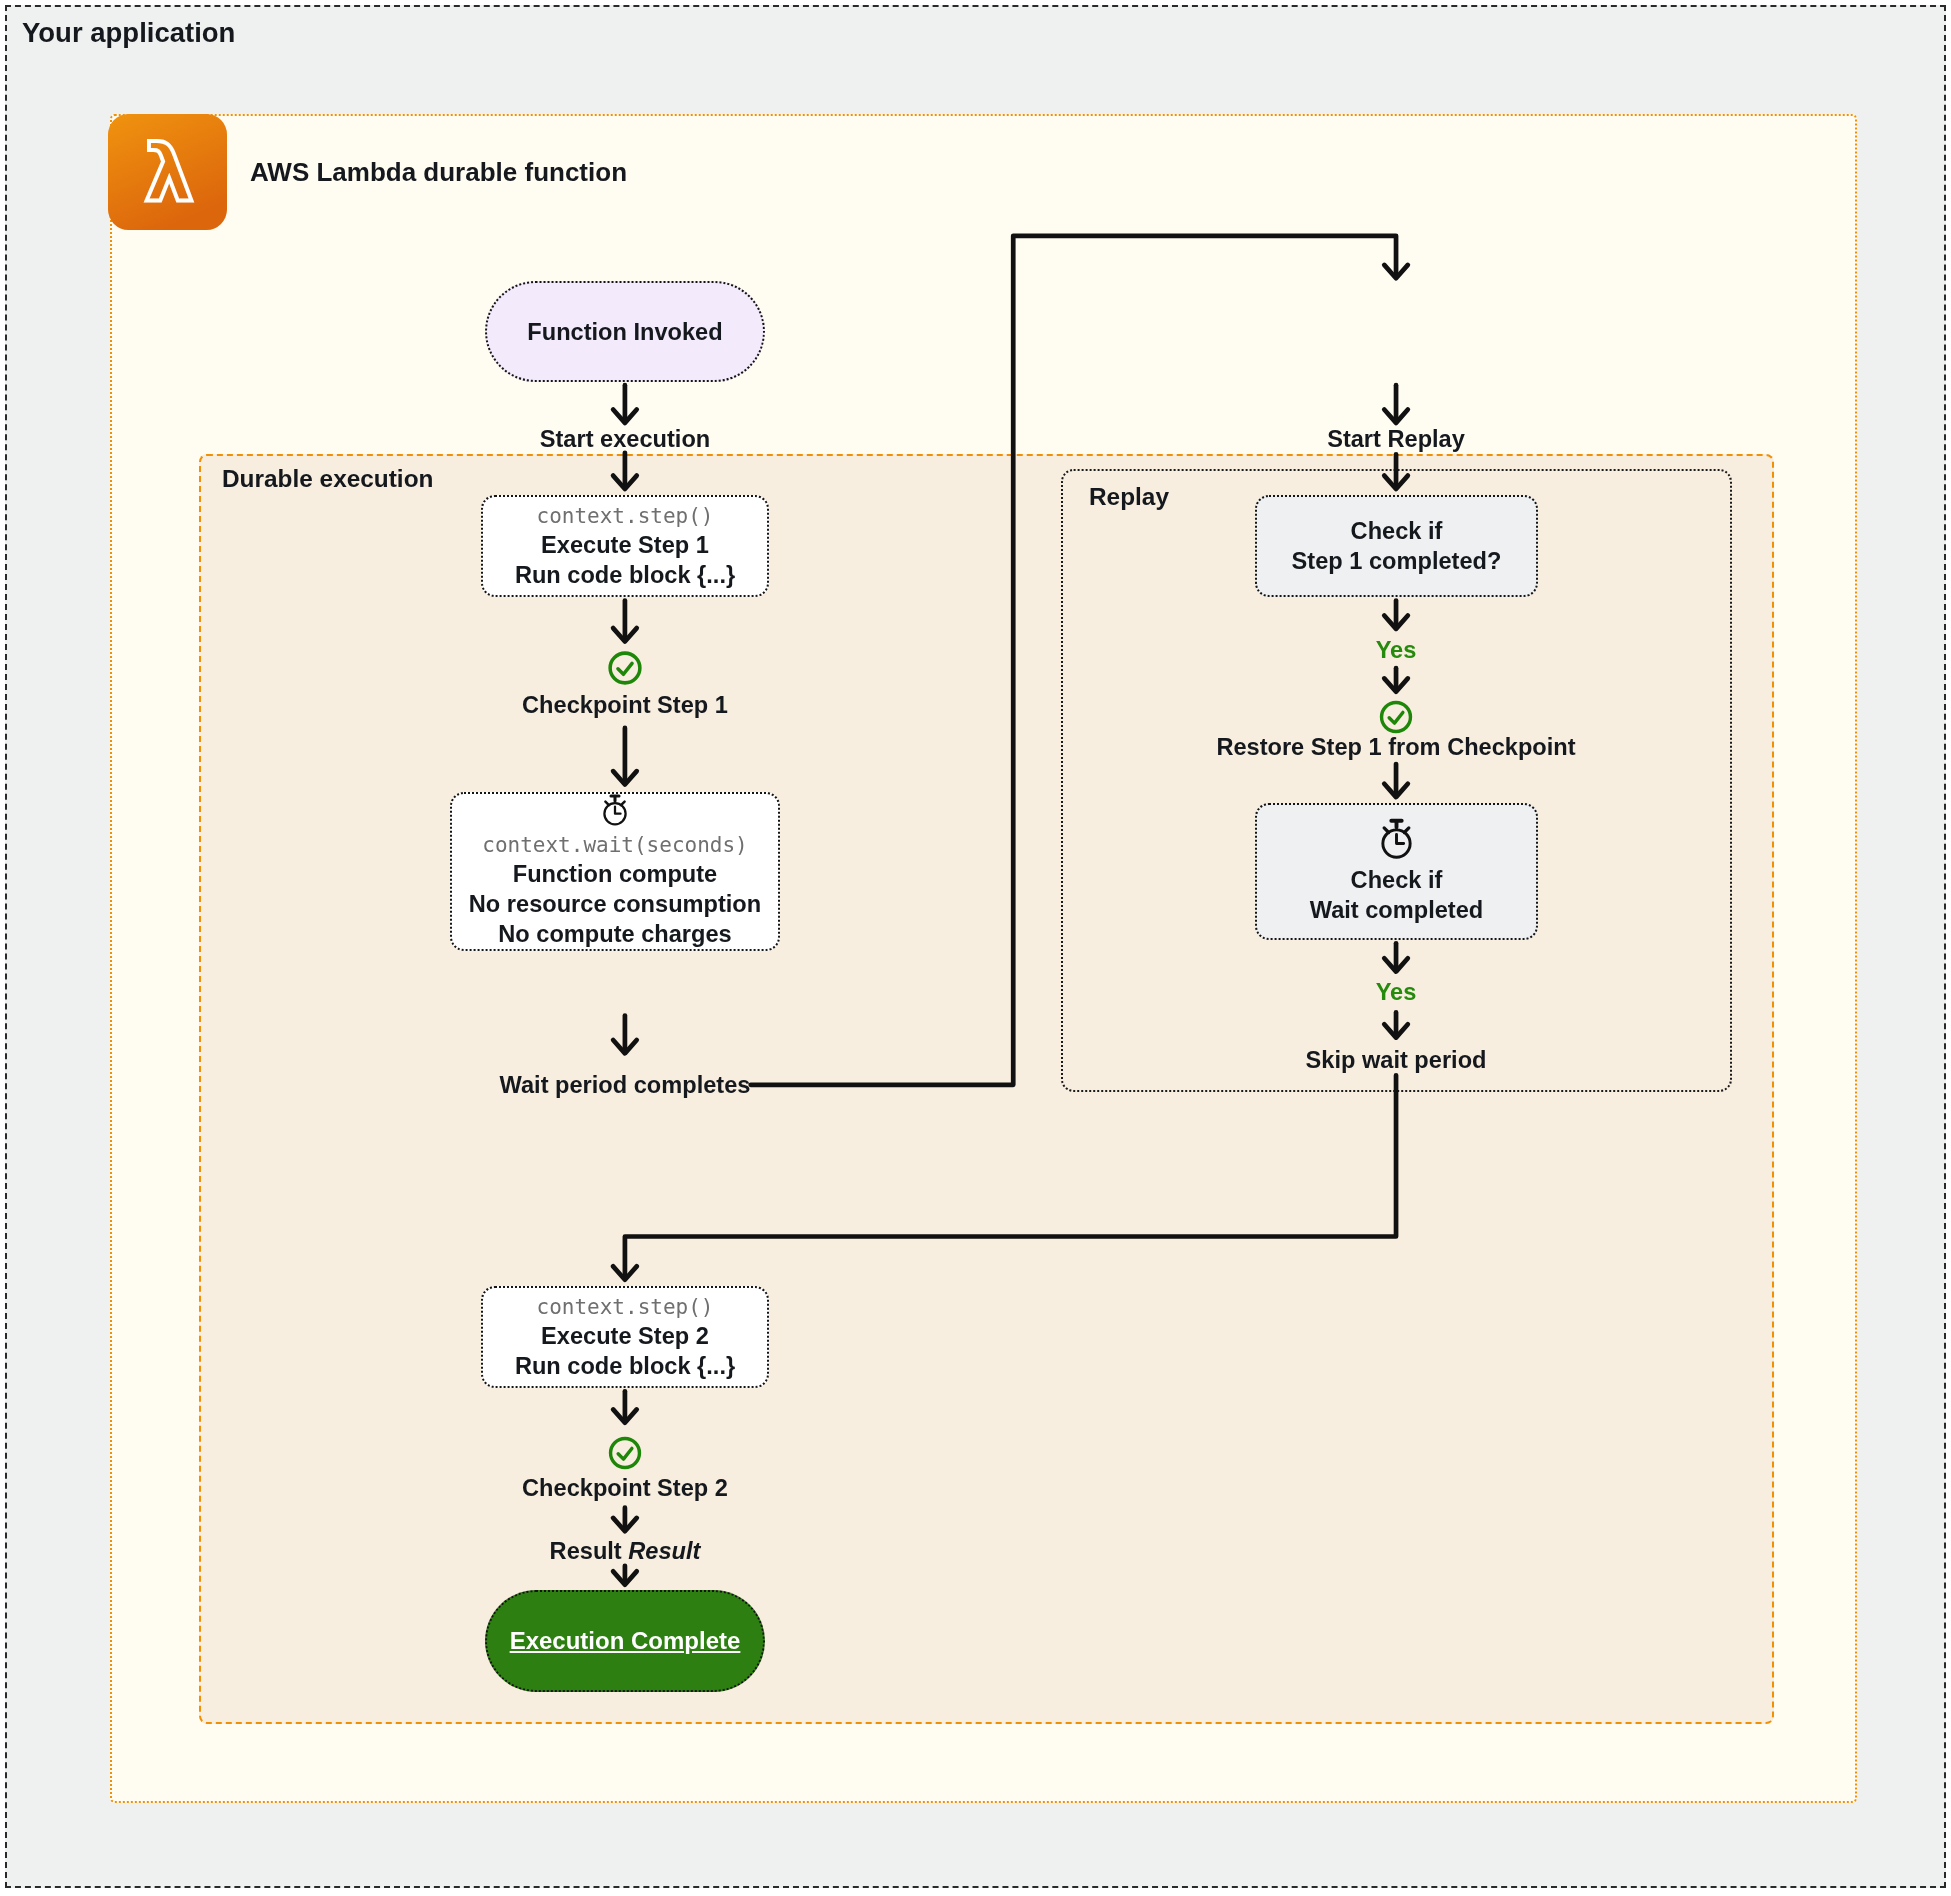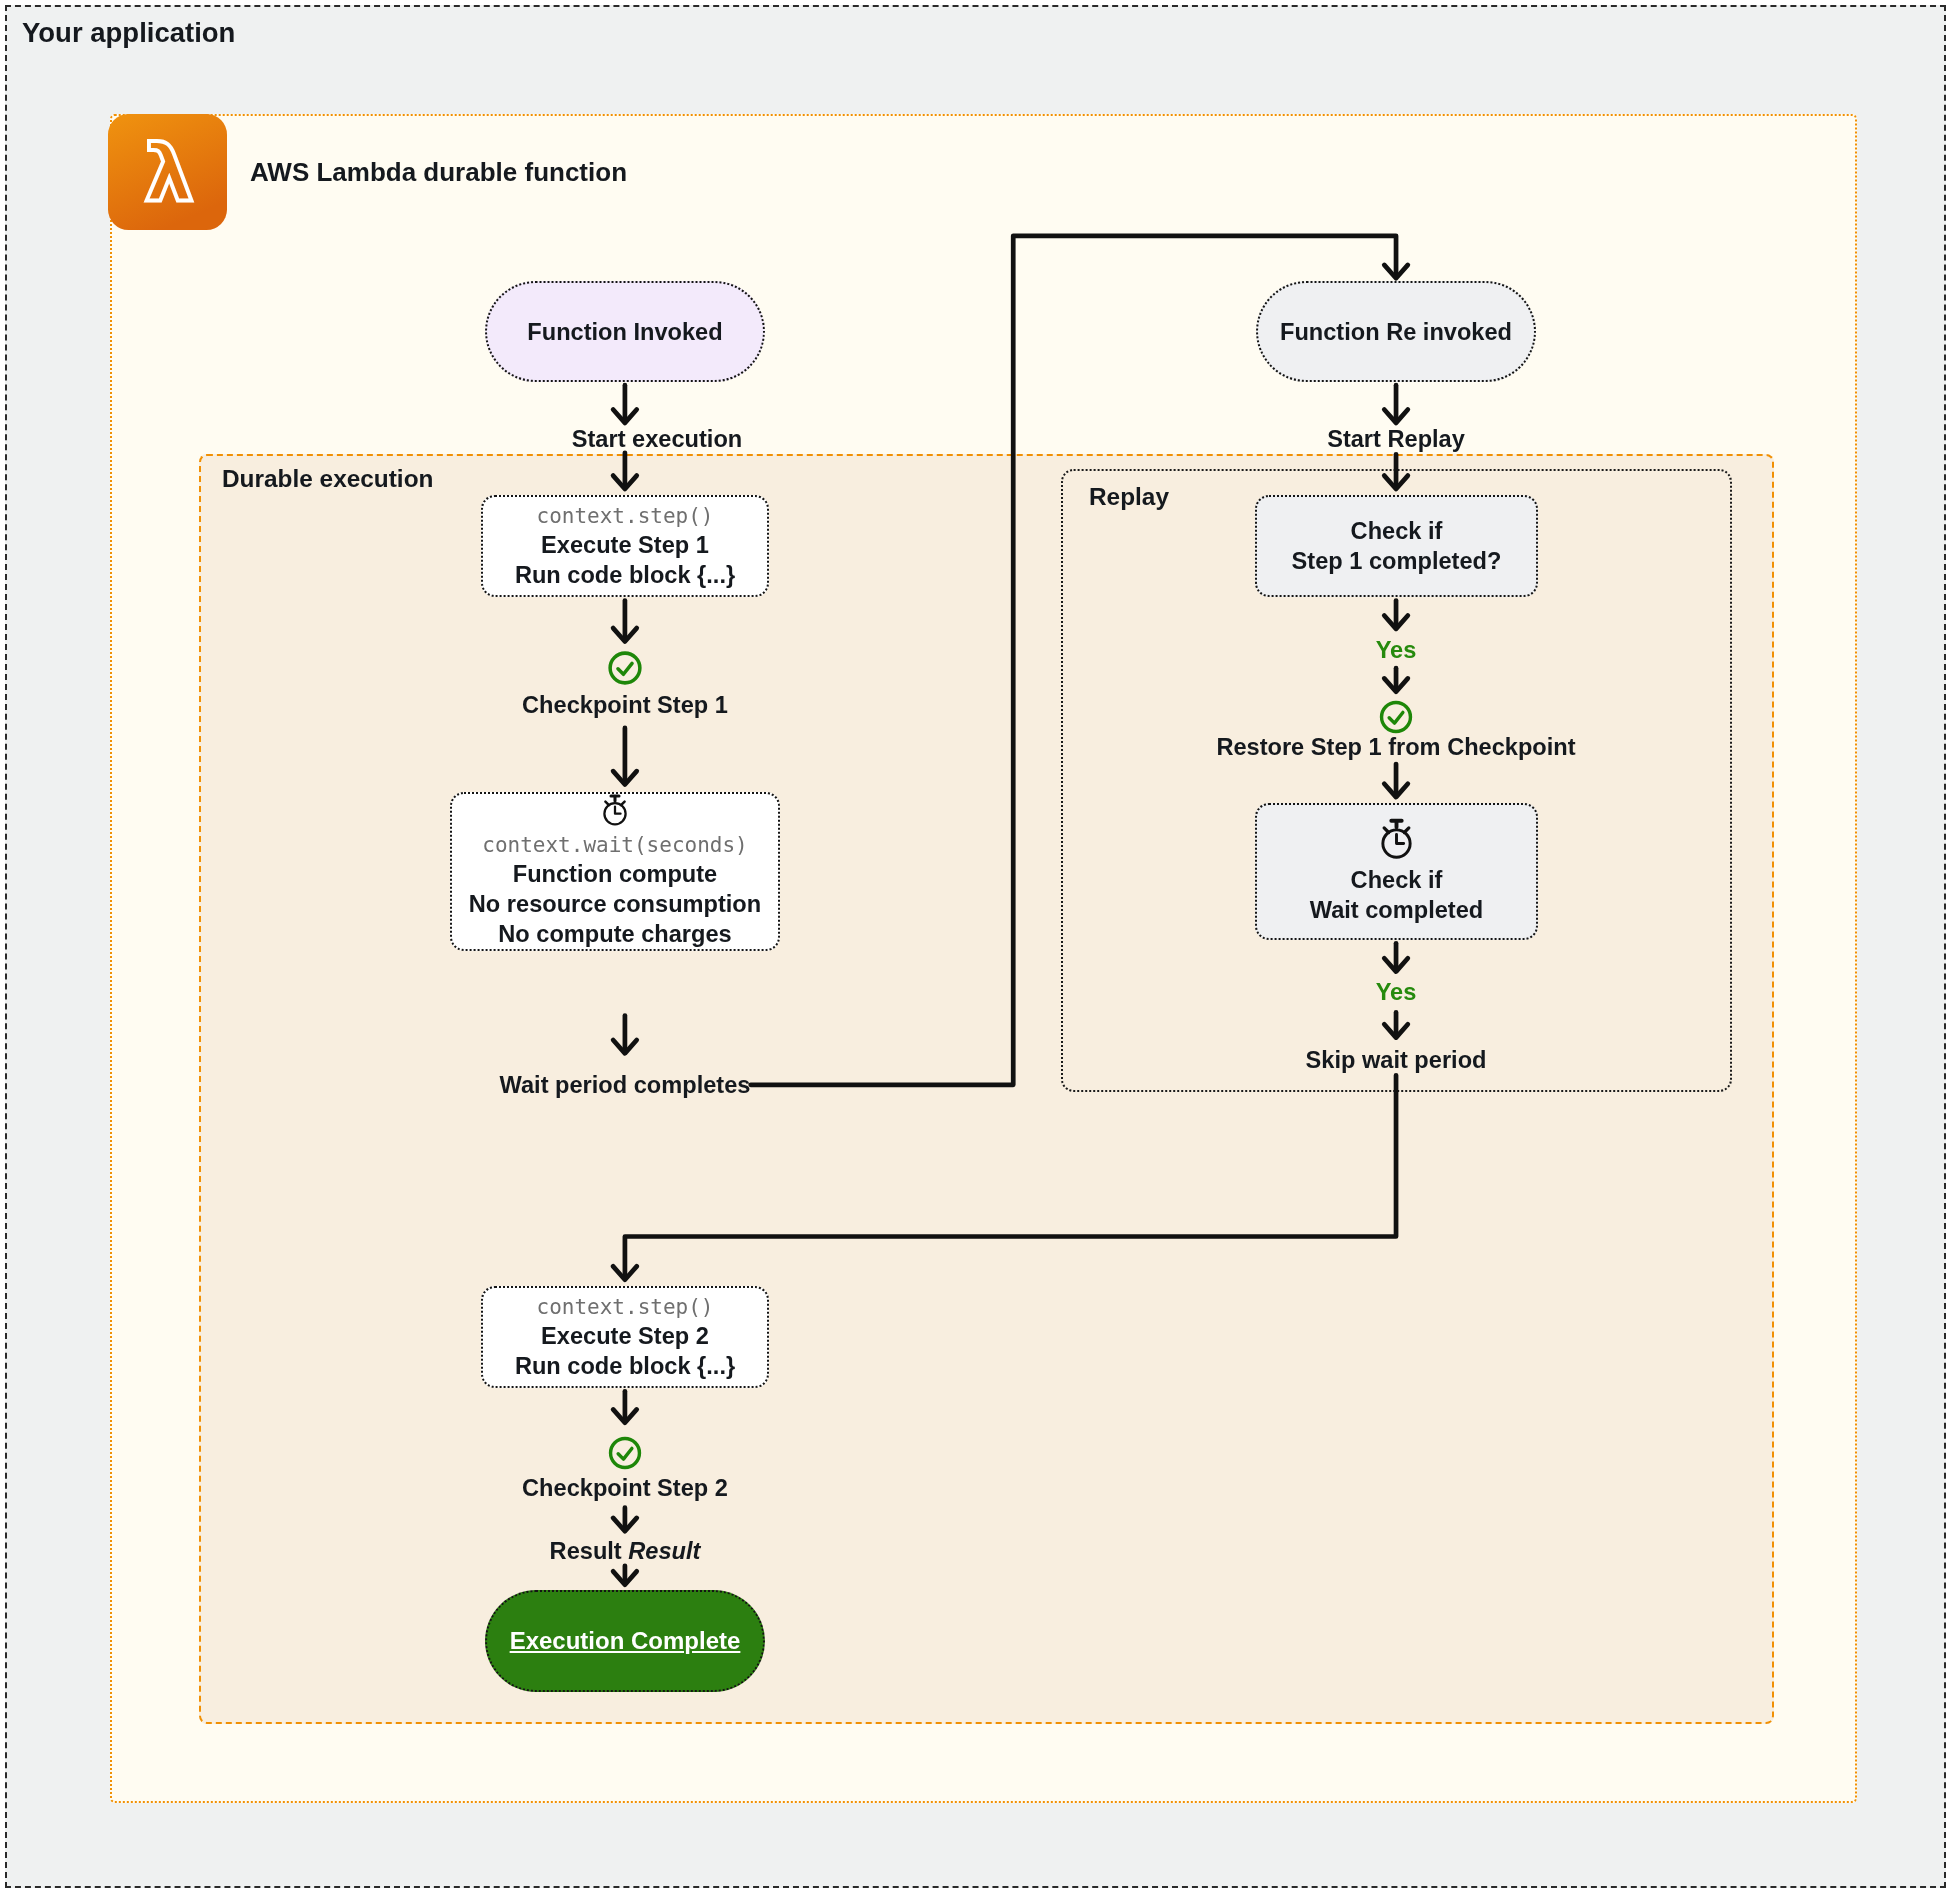"Function Re invoked" div.node { html: <div> <div>Function Re invoked</div> </div> -> none }
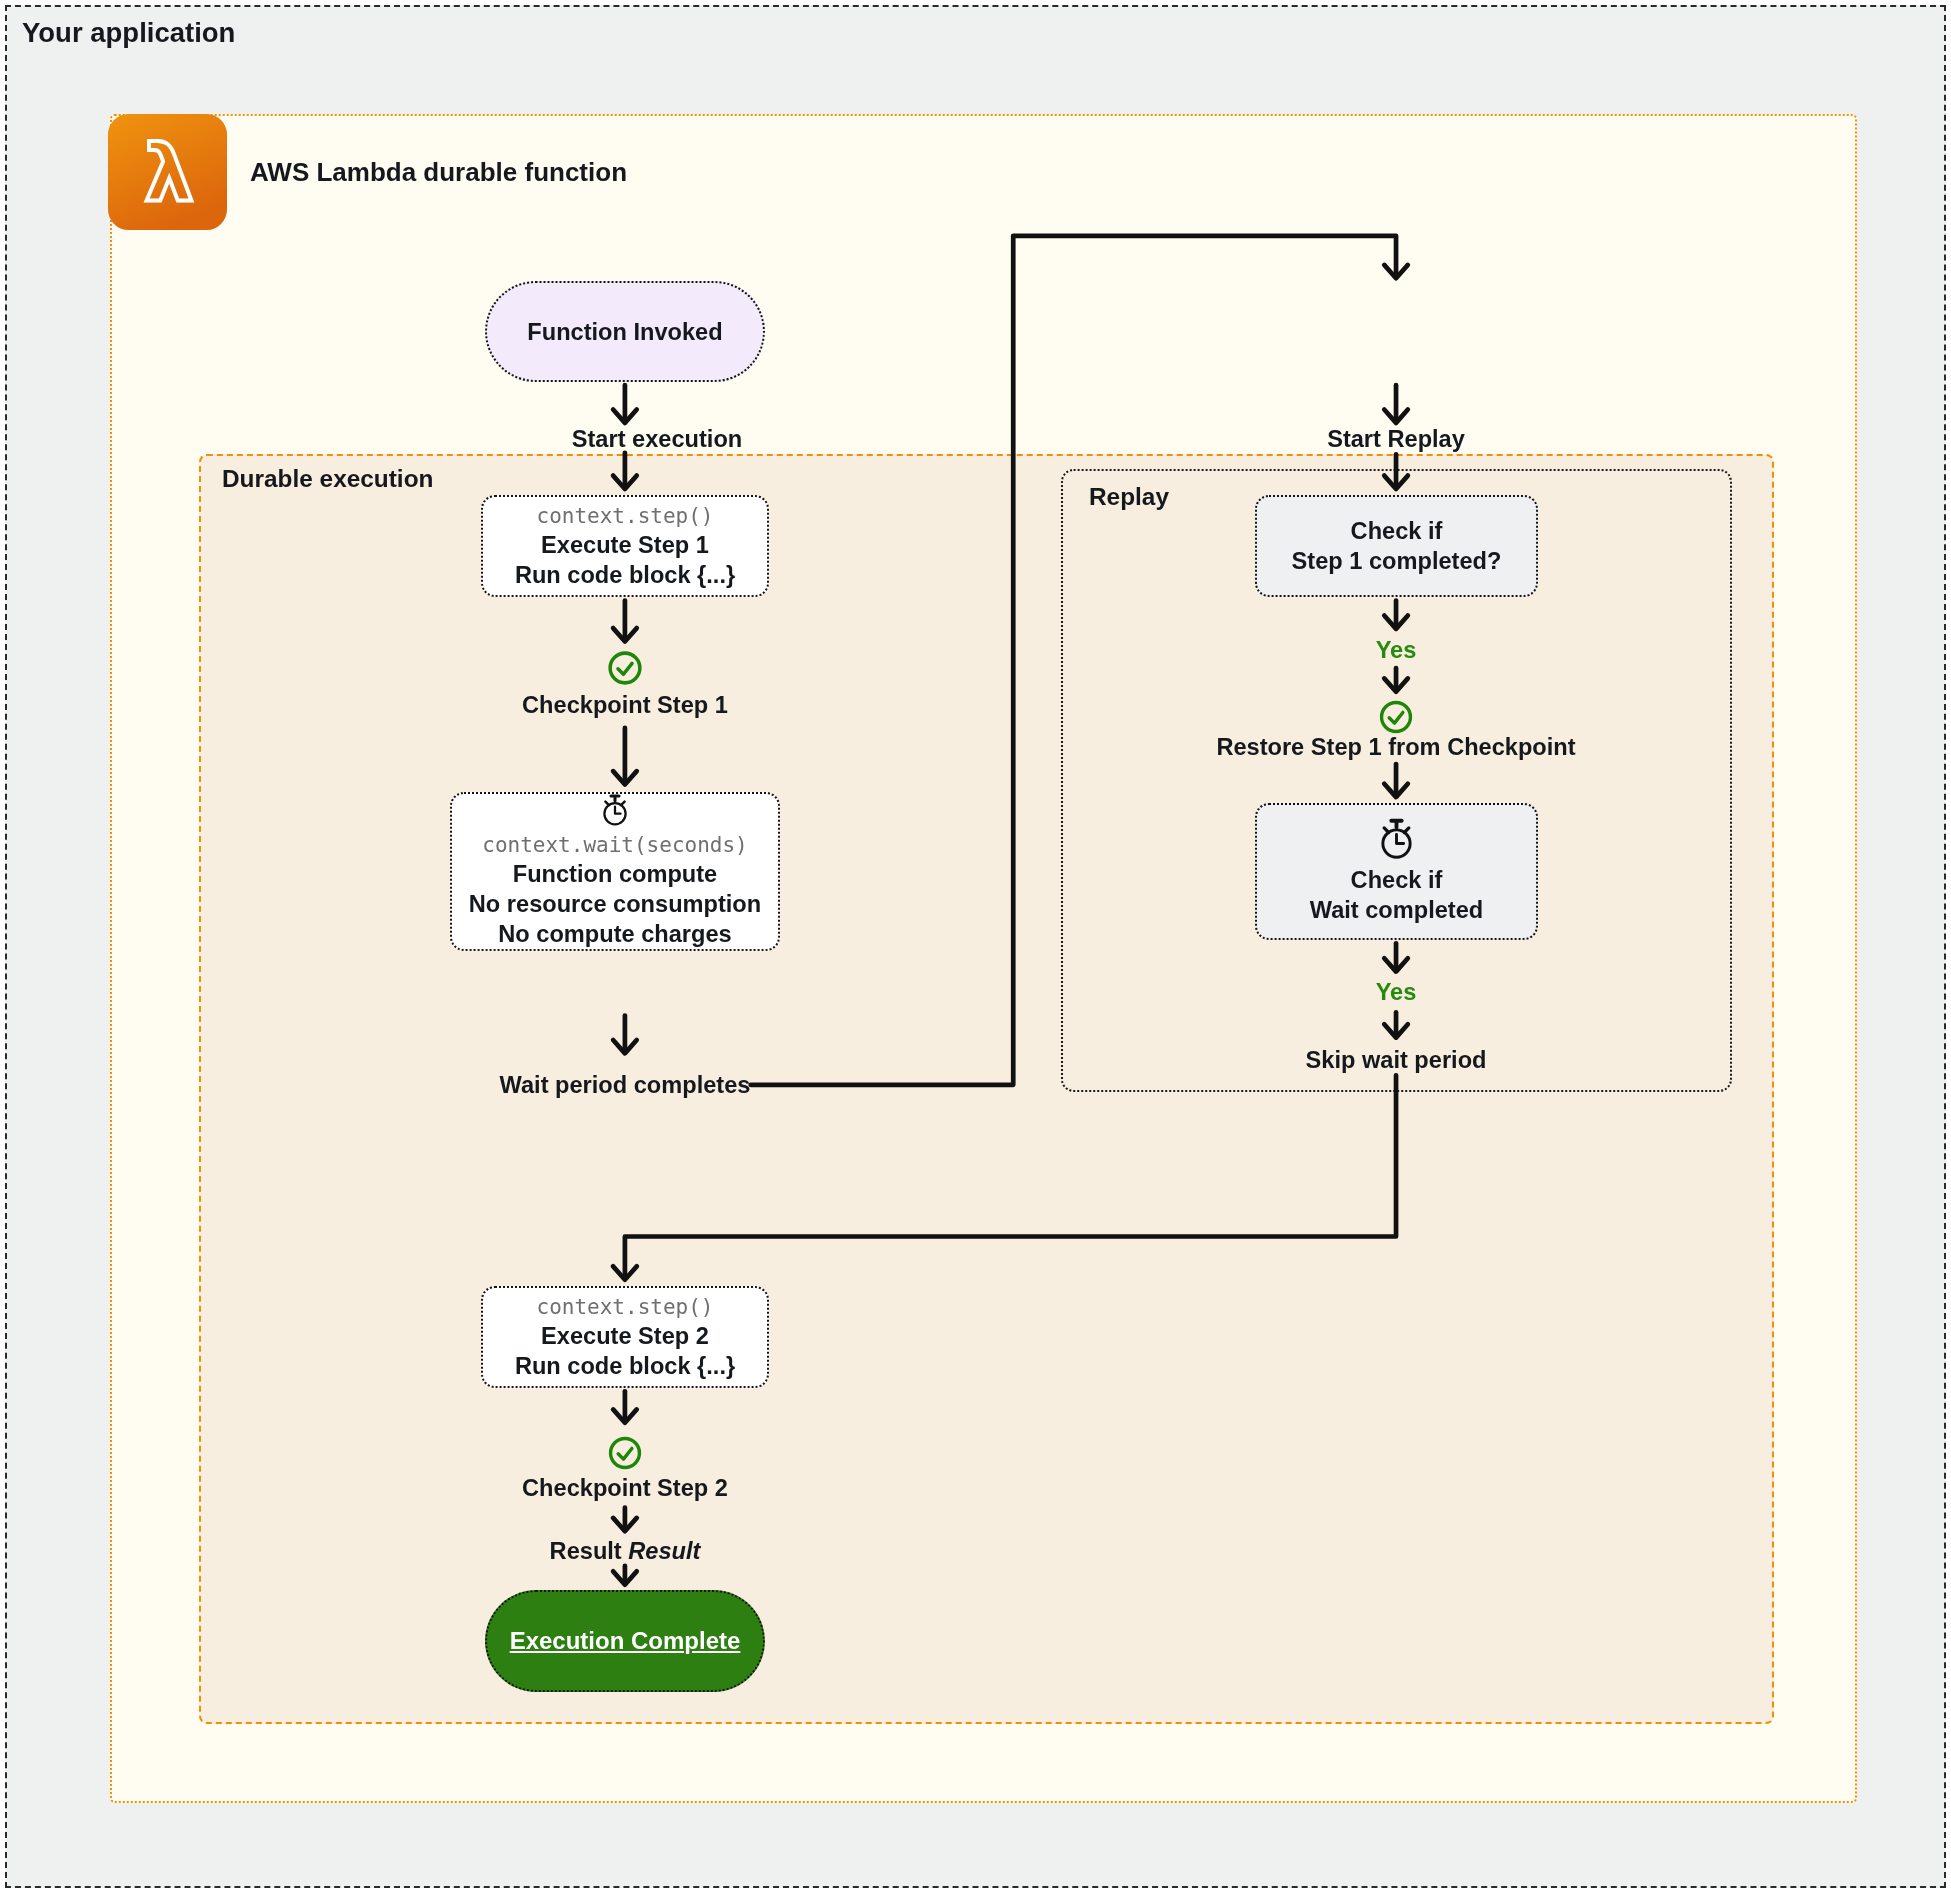"Start execution" div.flow-label { margin-left: 32px -> none }
